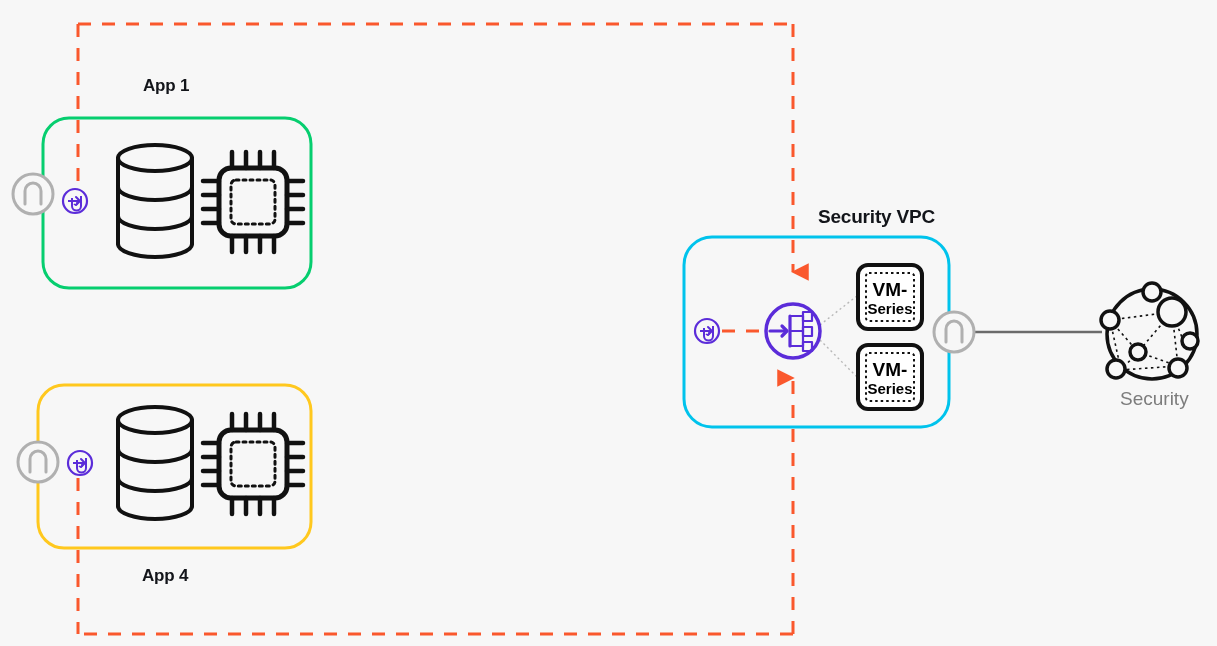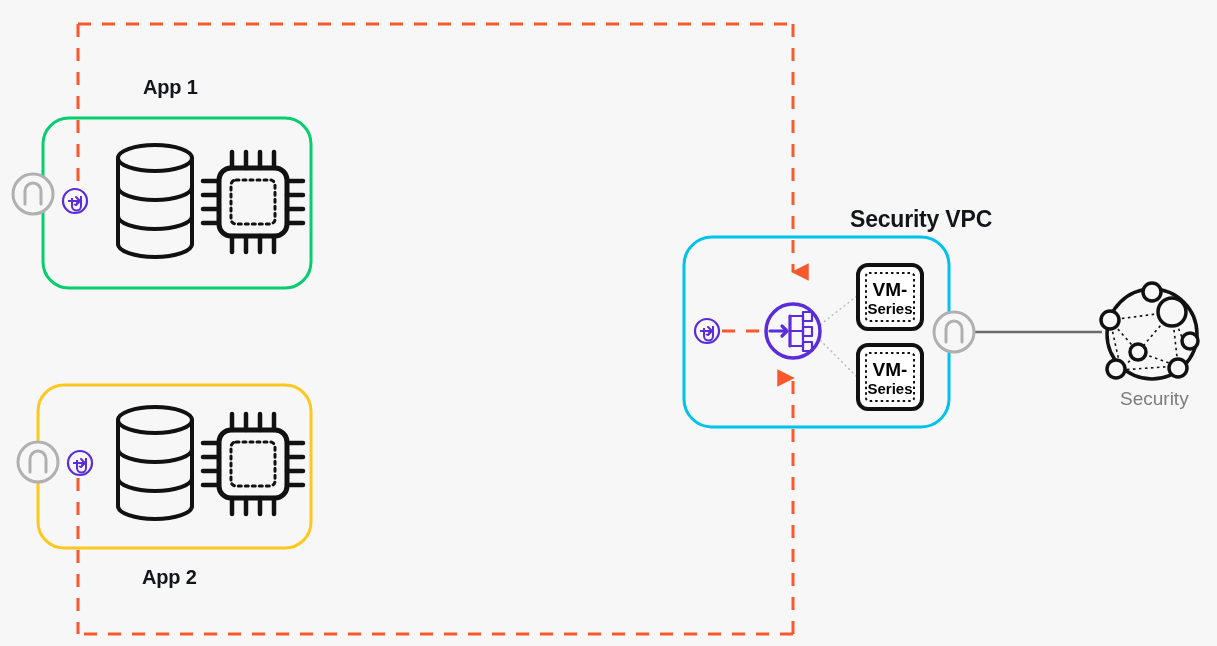"App 1" .lbl-app { font-size: 20px -> 17px }
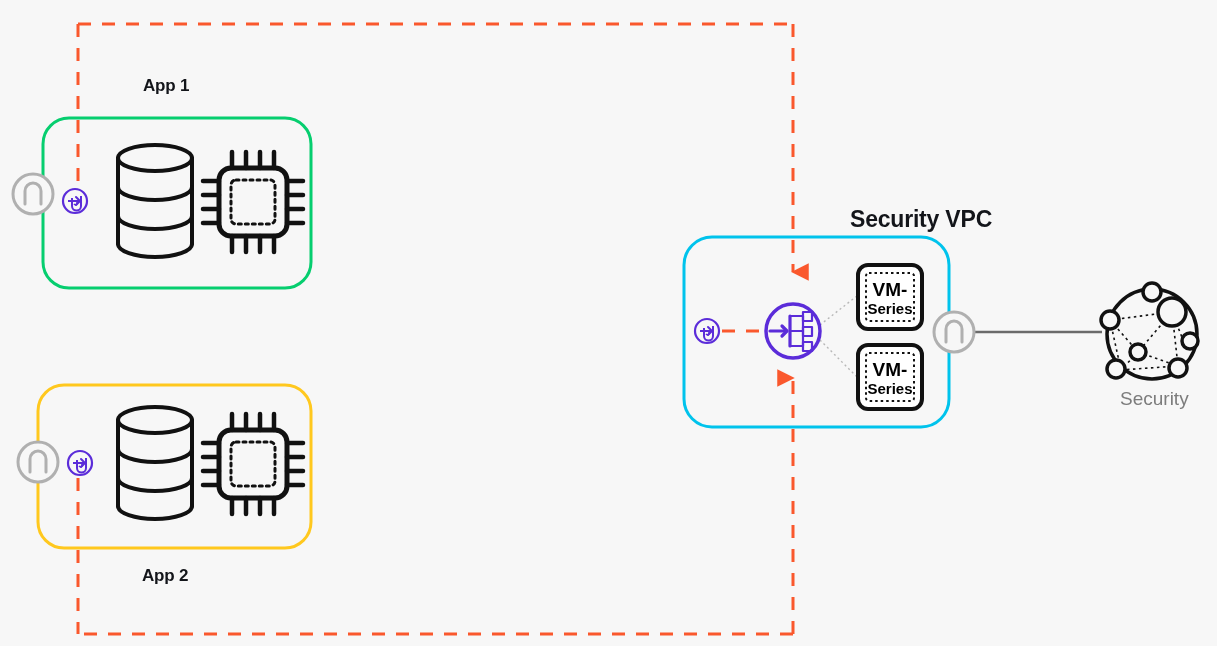"Security VPC" .lbl-vpc { font-size: 23px -> 19px; margin-left: 32px -> none }
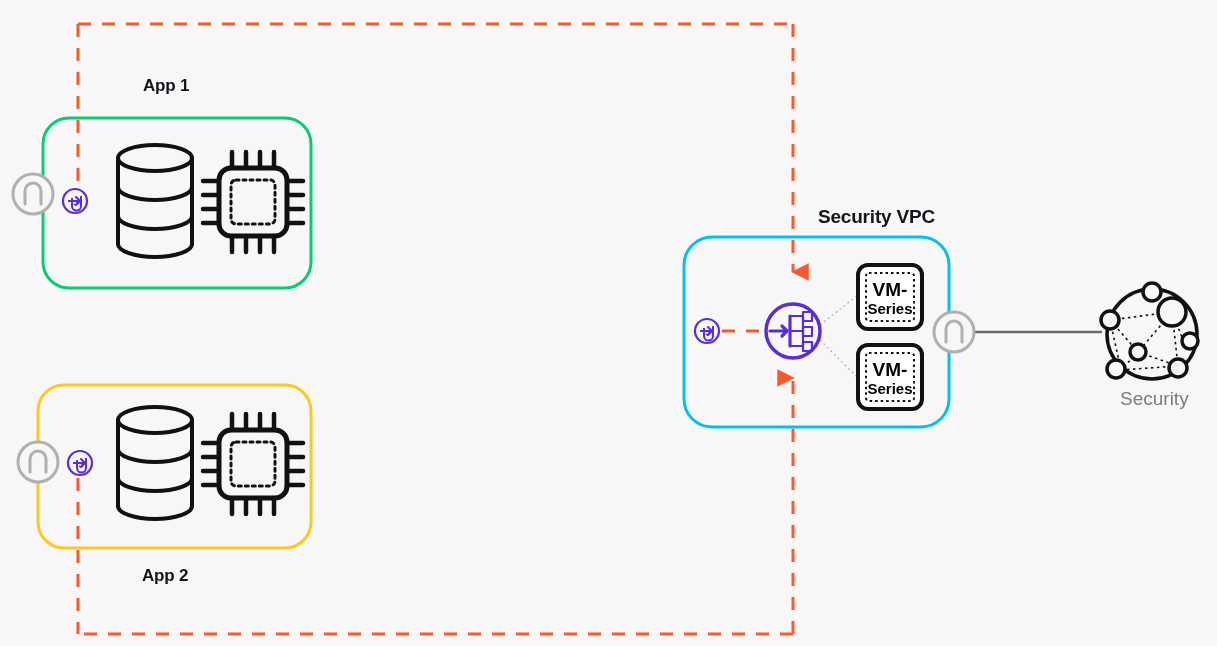"App 2" div.lbl { text: 2 -> 4 }
